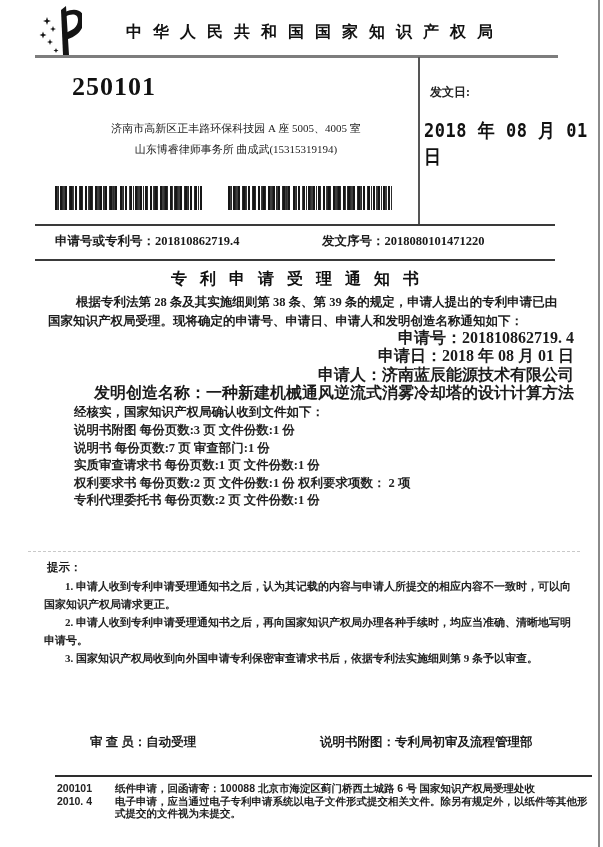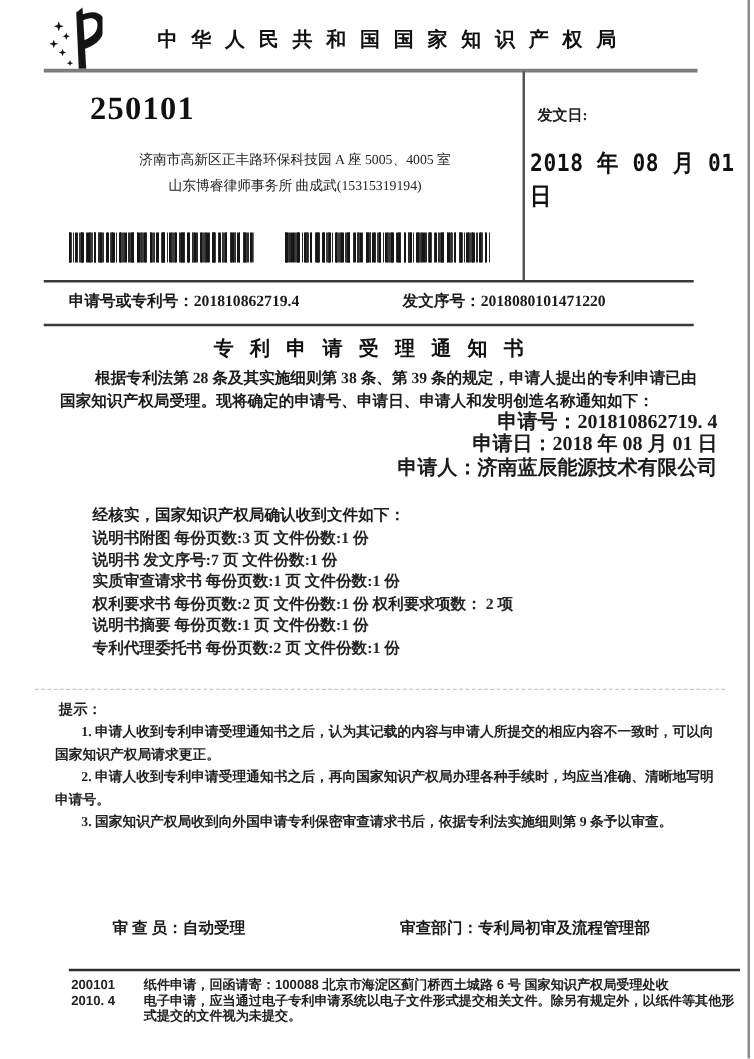"发明创造名称：一种新建机械通风逆流式消雾冷却塔的设计计算方法" div { html: none -> <div>发明创造名称：一种新建机械通风逆流式消雾冷却塔的设计计算方法</div> }
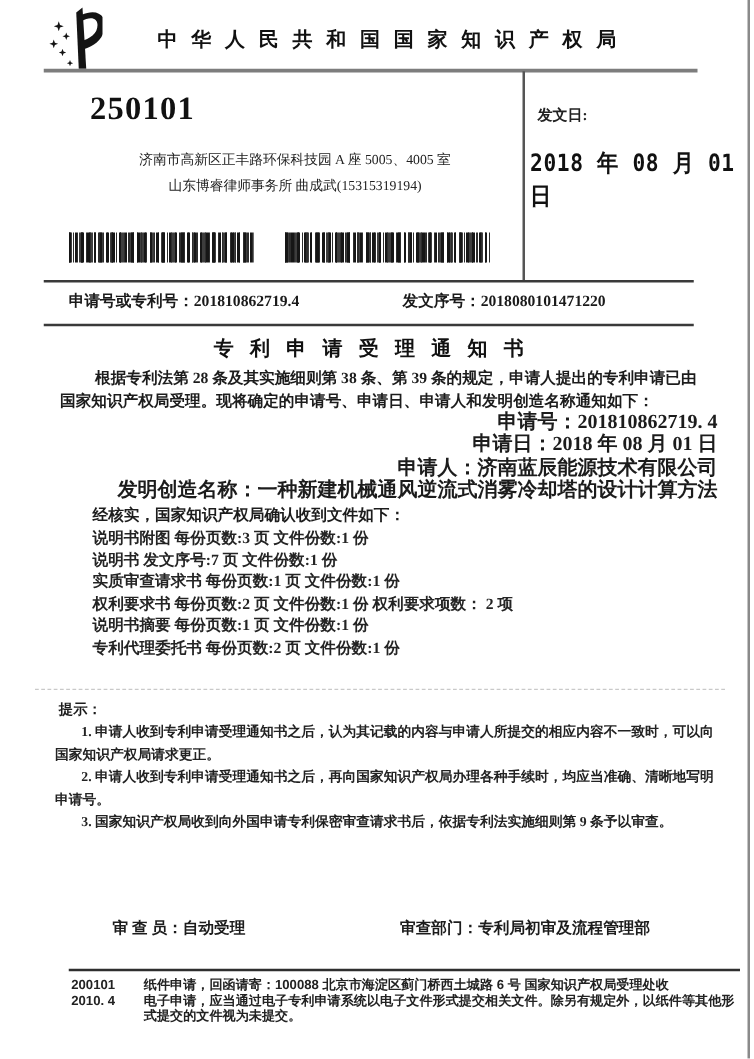"说明书 发文序号:7 页 文件份数:1 份" div { text: 发文序号:7 页  文件份数:1 -> 每份页数:7 页  审查部门:1 }
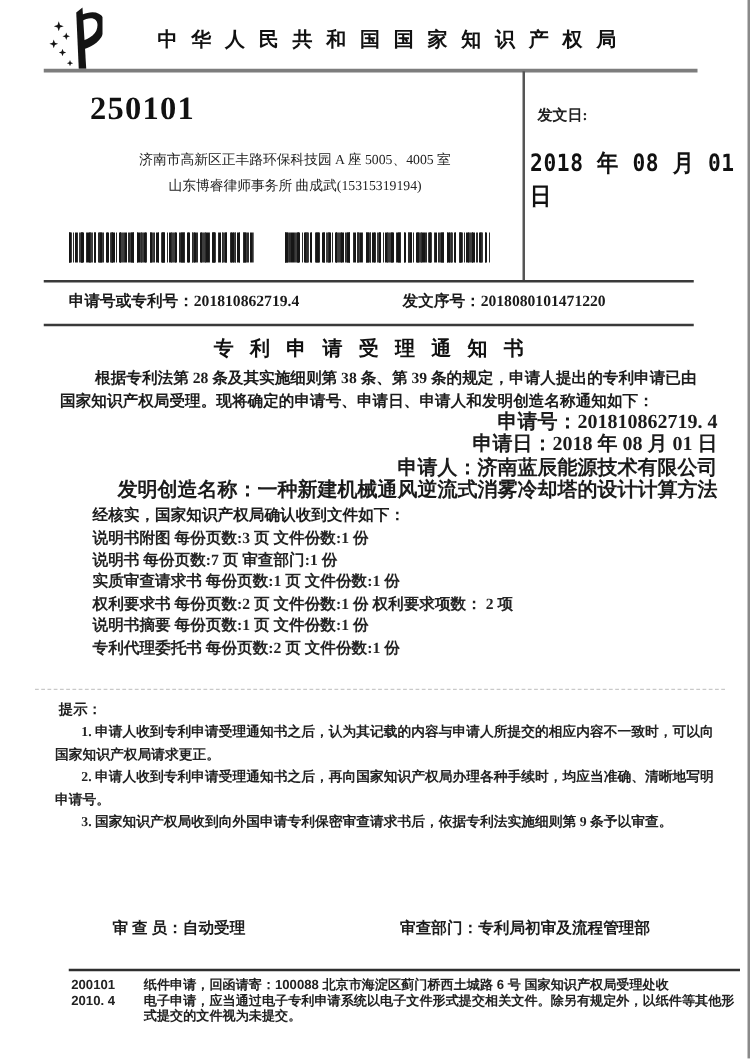"说明书摘要 每份页数:1 页 文件份数:1 份" div { html: <div>说明书摘要 每份页数:1 页 文件份数:1 份</div> -> none }
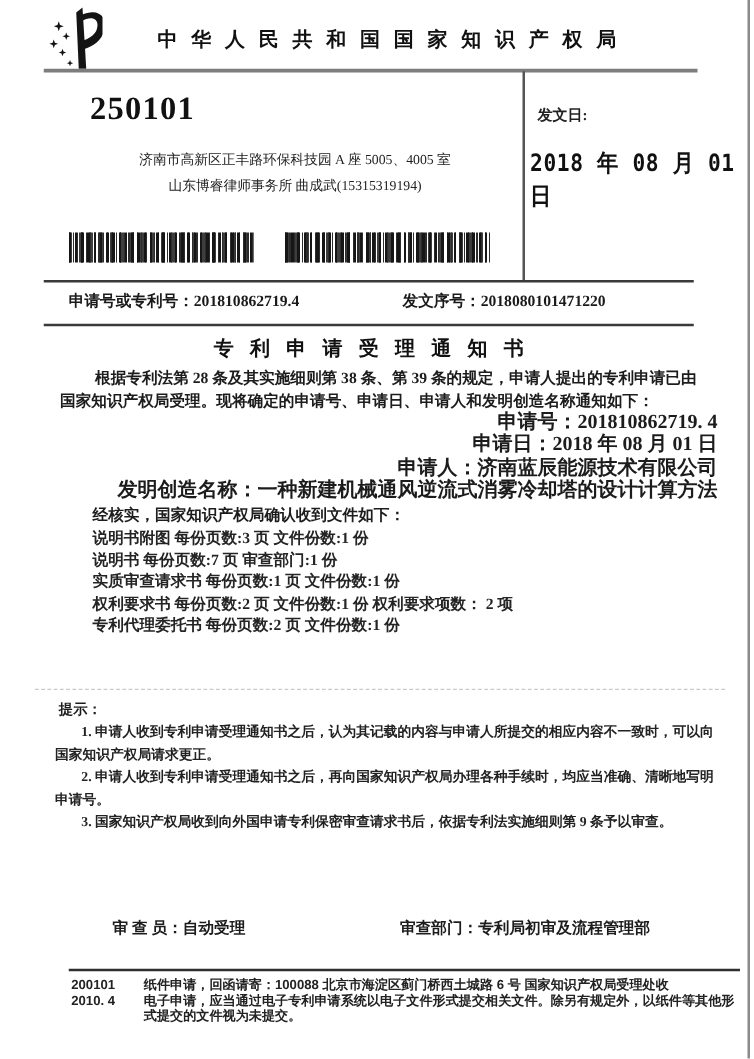"审查部门：" span { text: 审查部门 -> 说明书附图 }
